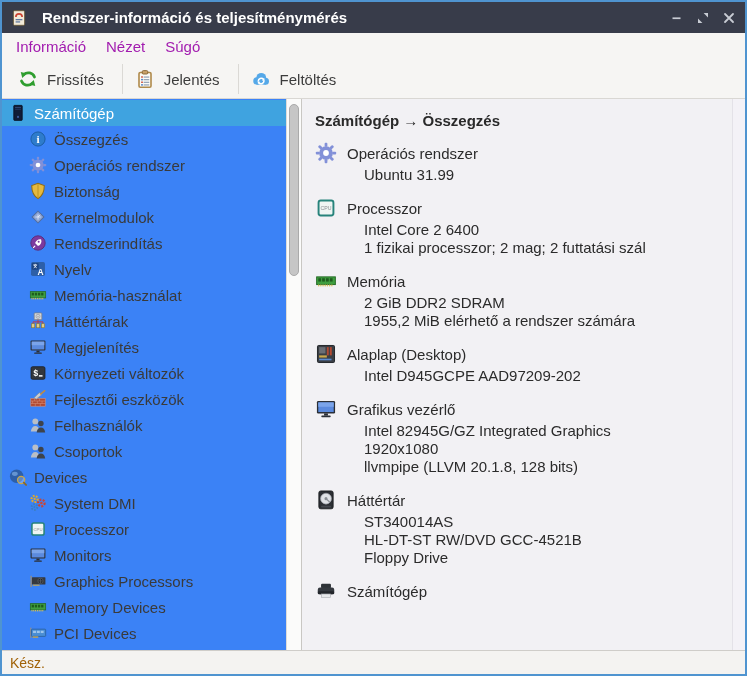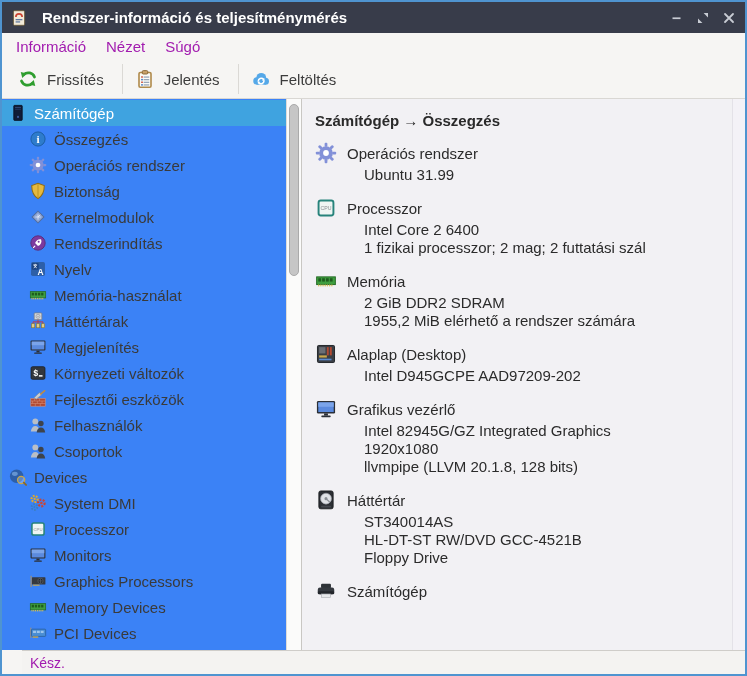"Kész." .statusbar { color: #a21caf -> #a16207; margin-left: 20px -> none }
